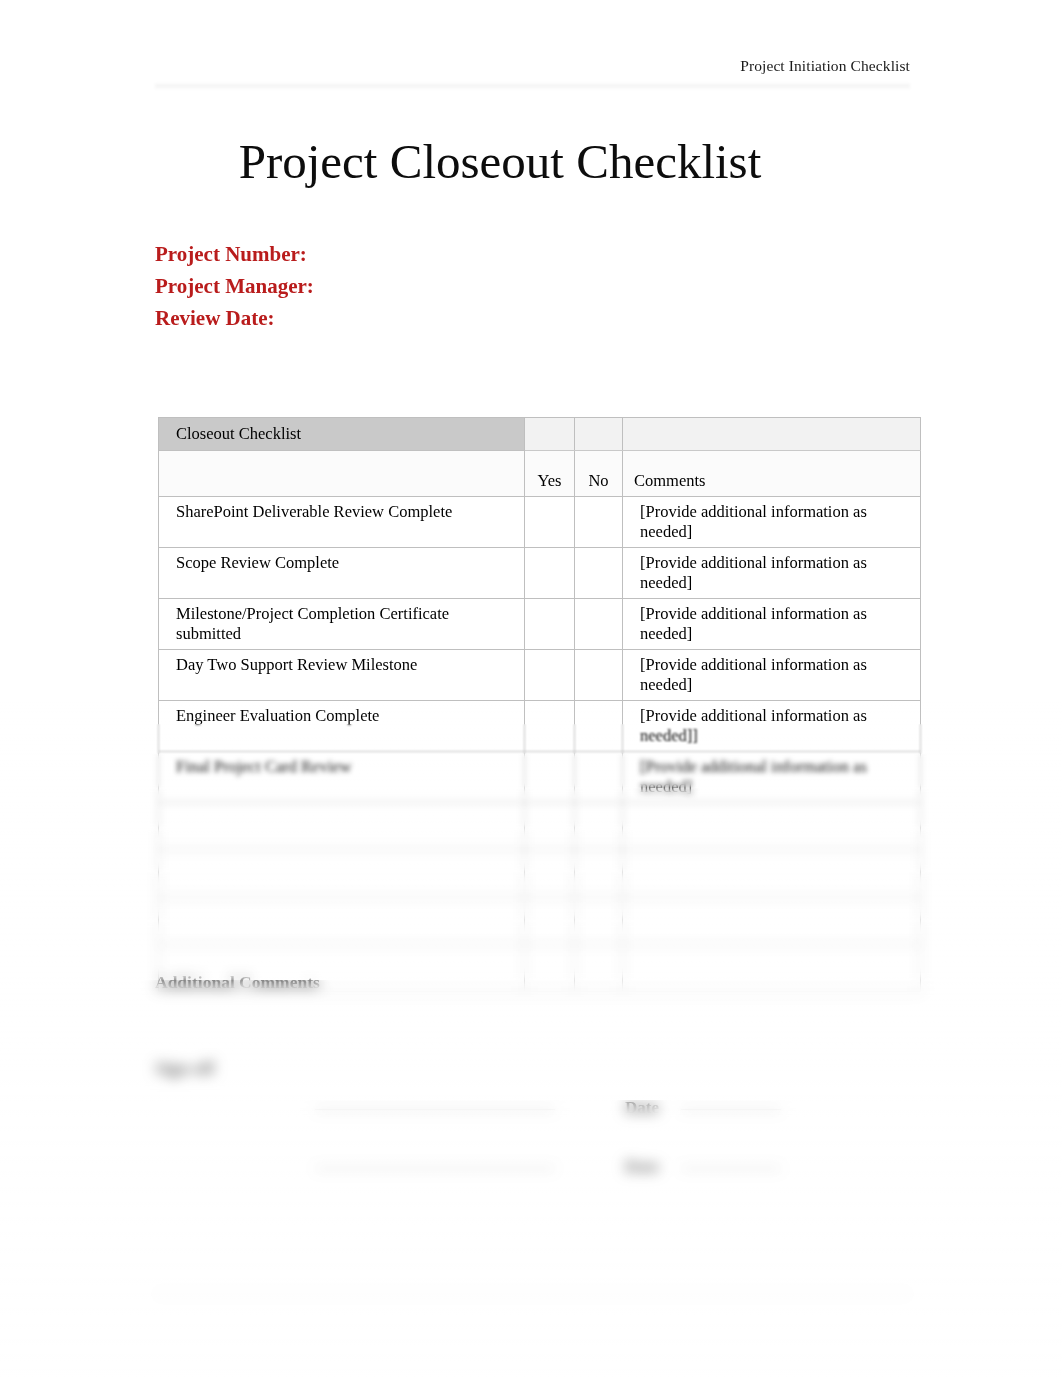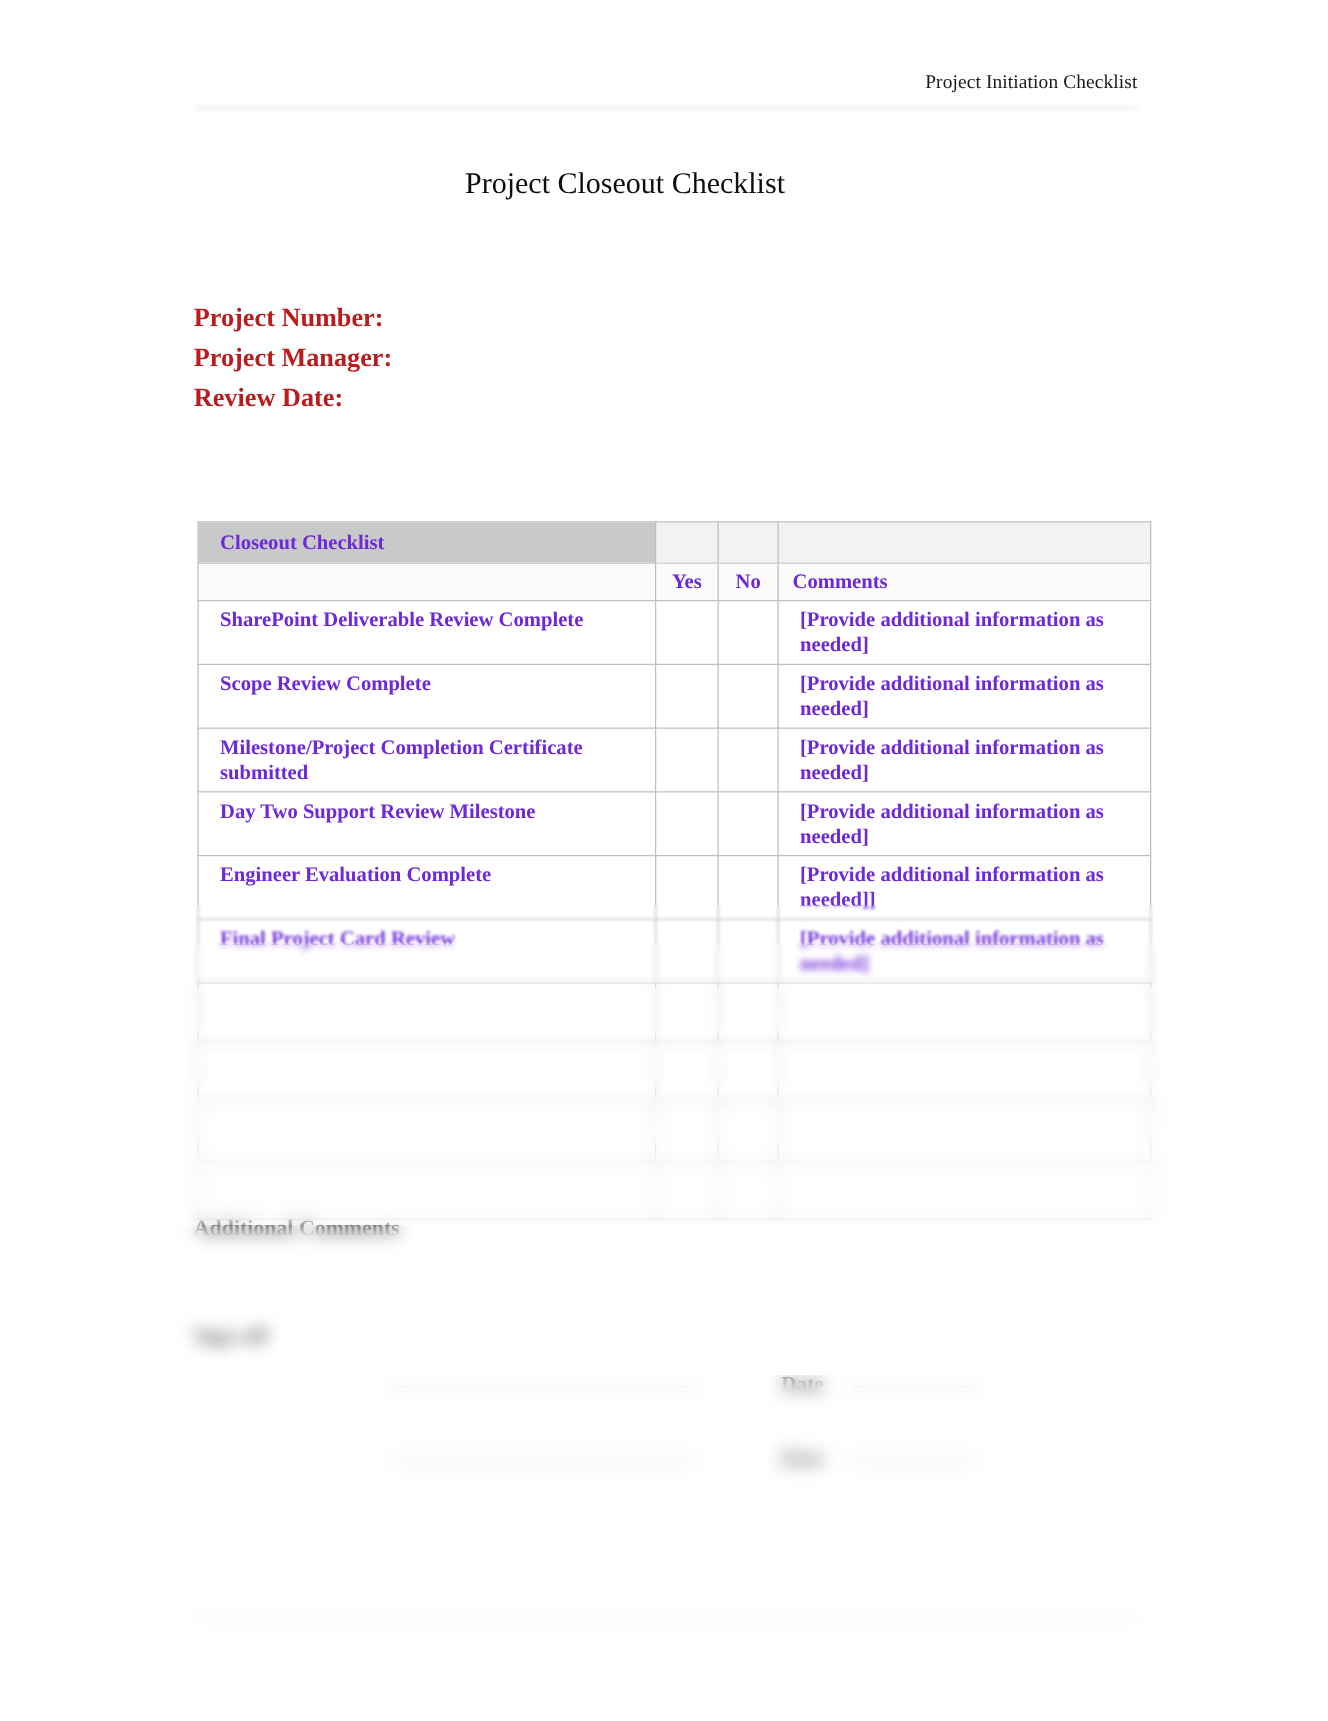"Project Closeout Checklist" .doc-title { font-size: 24px -> 49px }
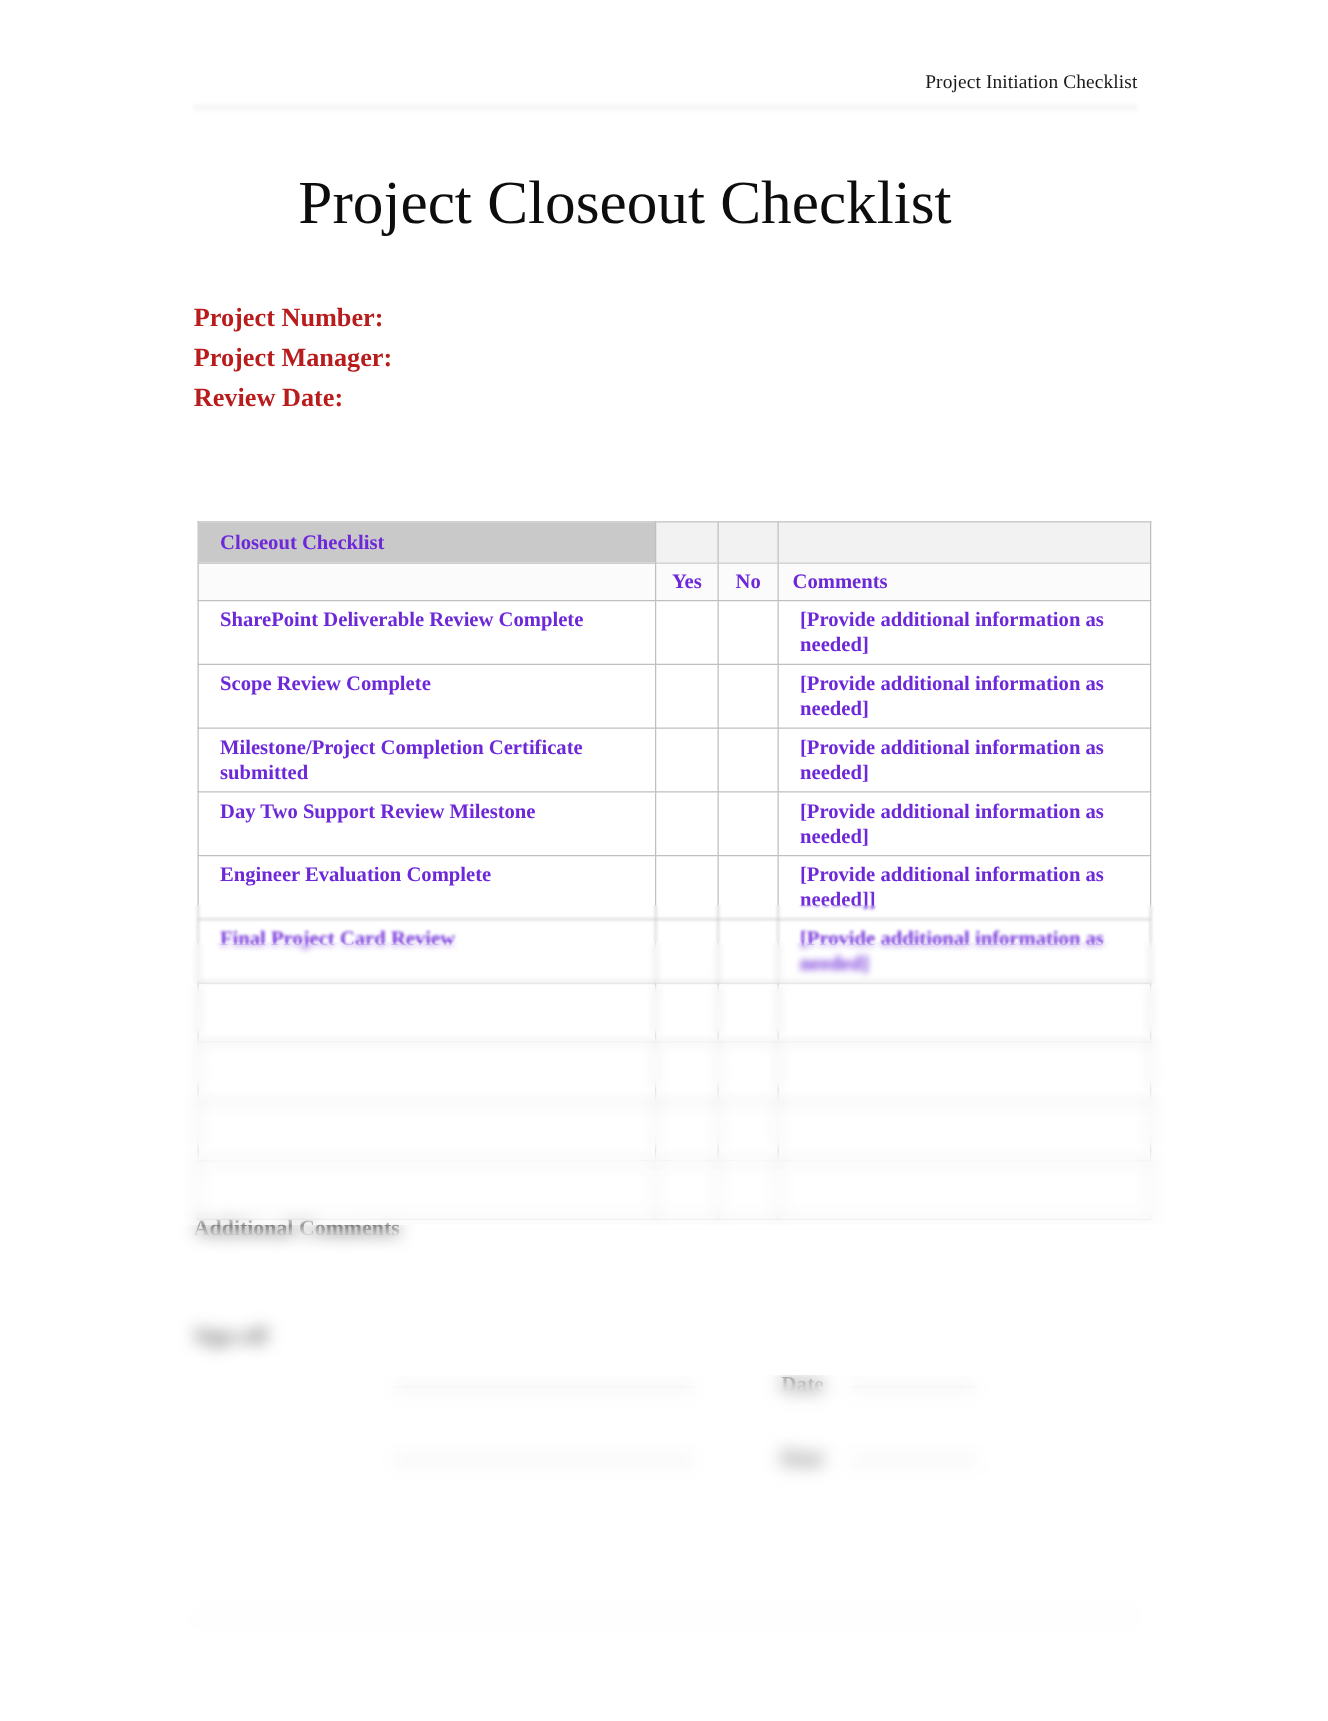"Closeout Checklist" .checklist-table td, .checklist-table th { color: #6d28d9 -> #000000; font-weight: 700 -> 400 }
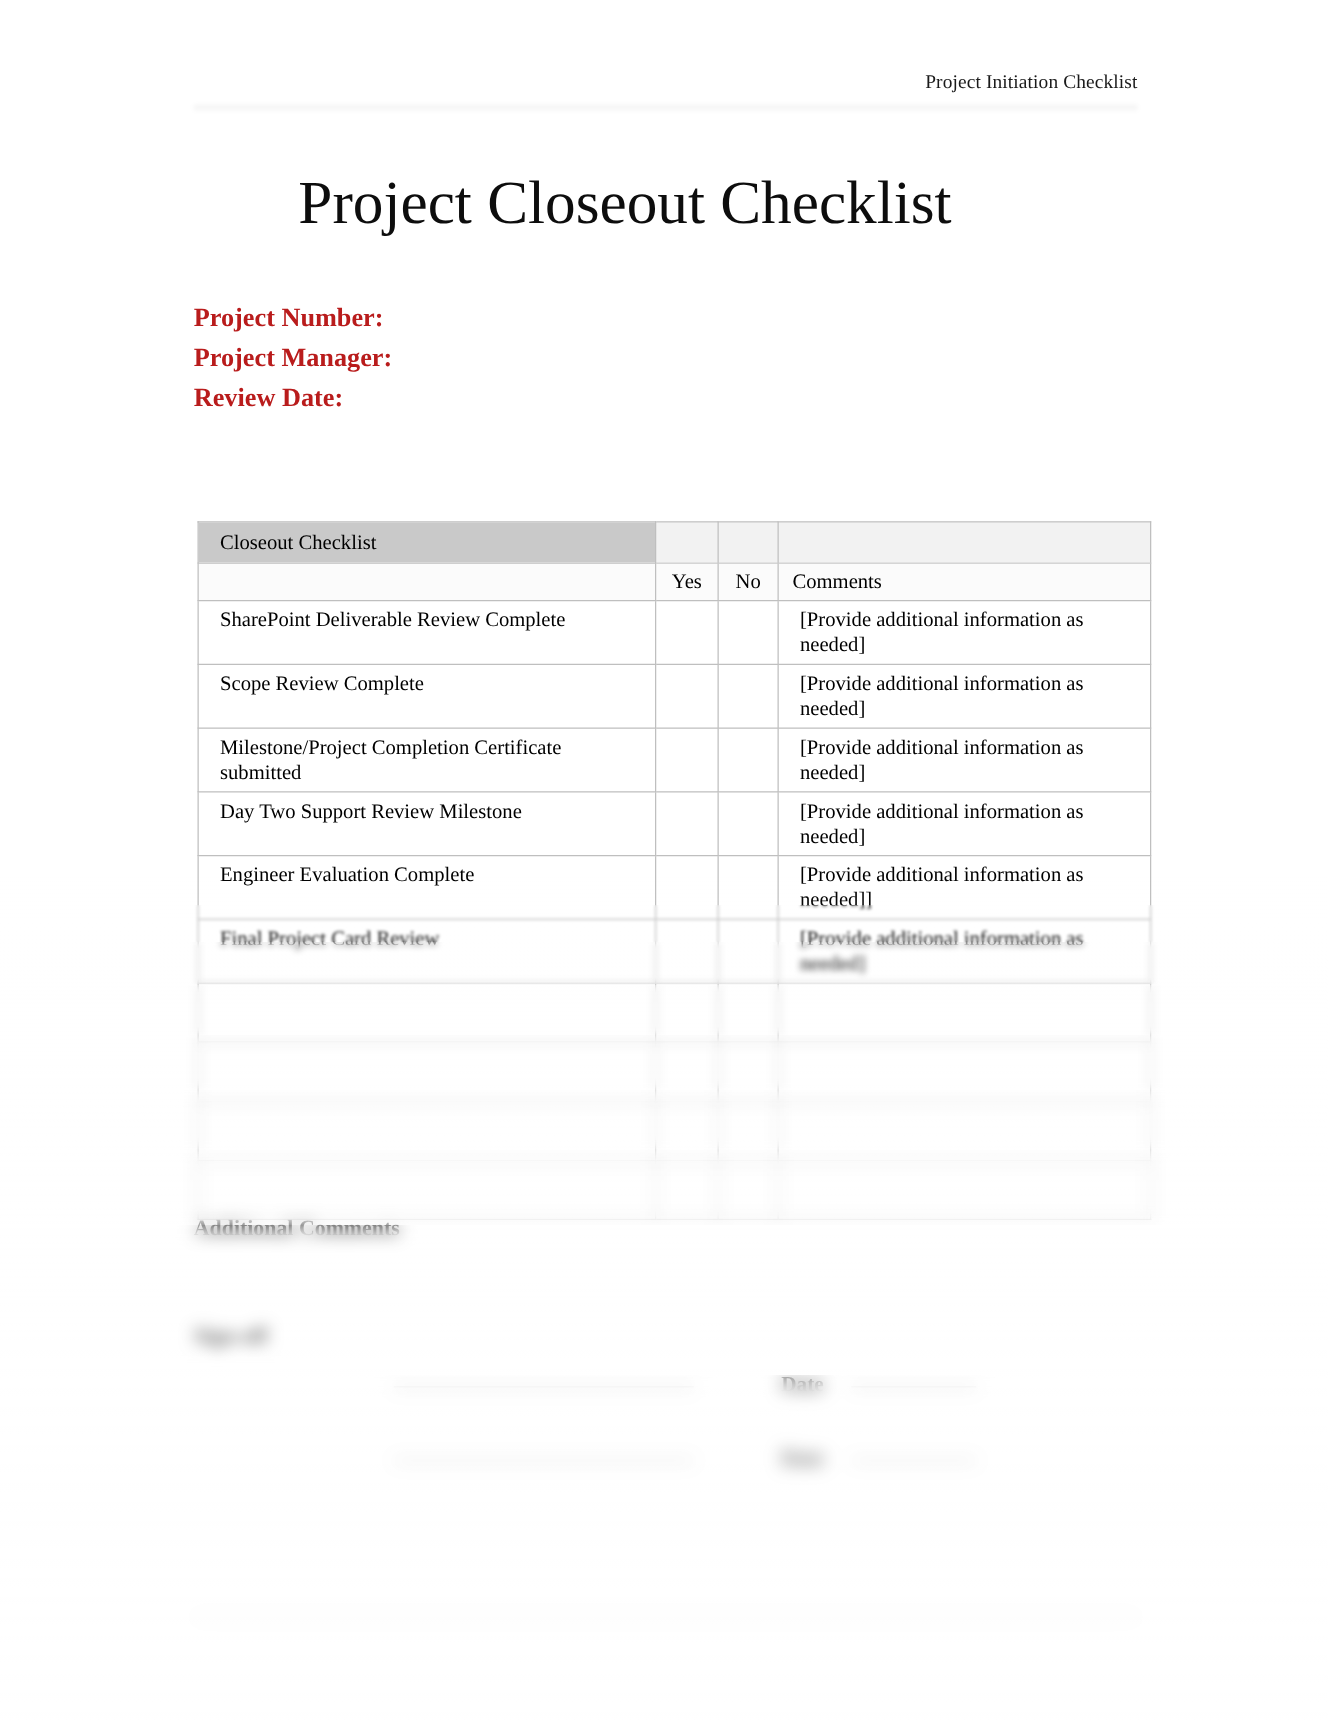"Yes" .hdr-labels td { padding-top: 4px -> 20px }
